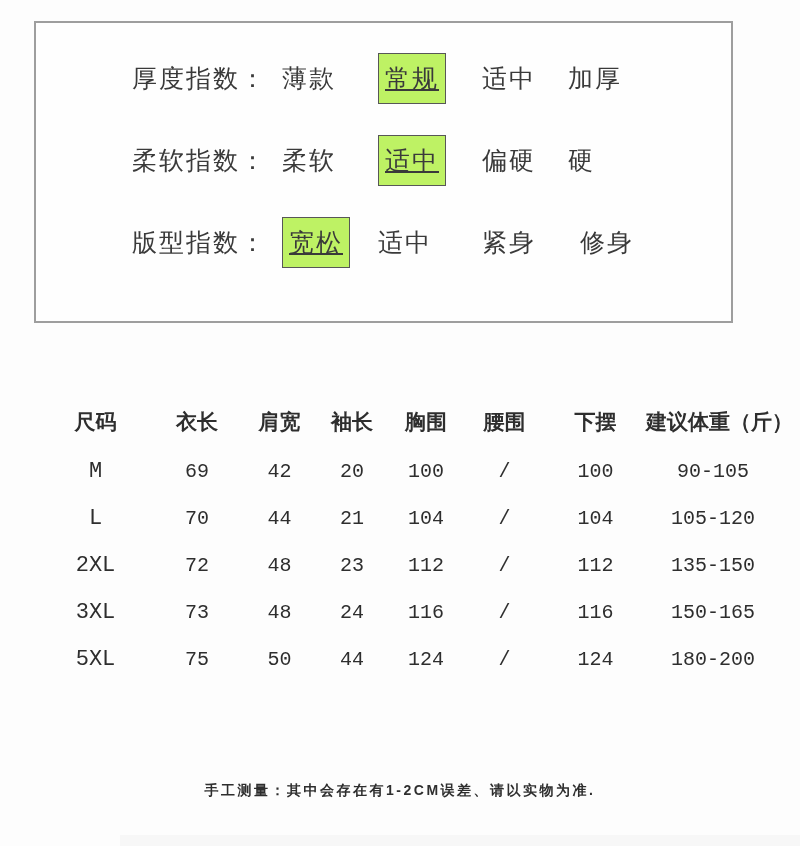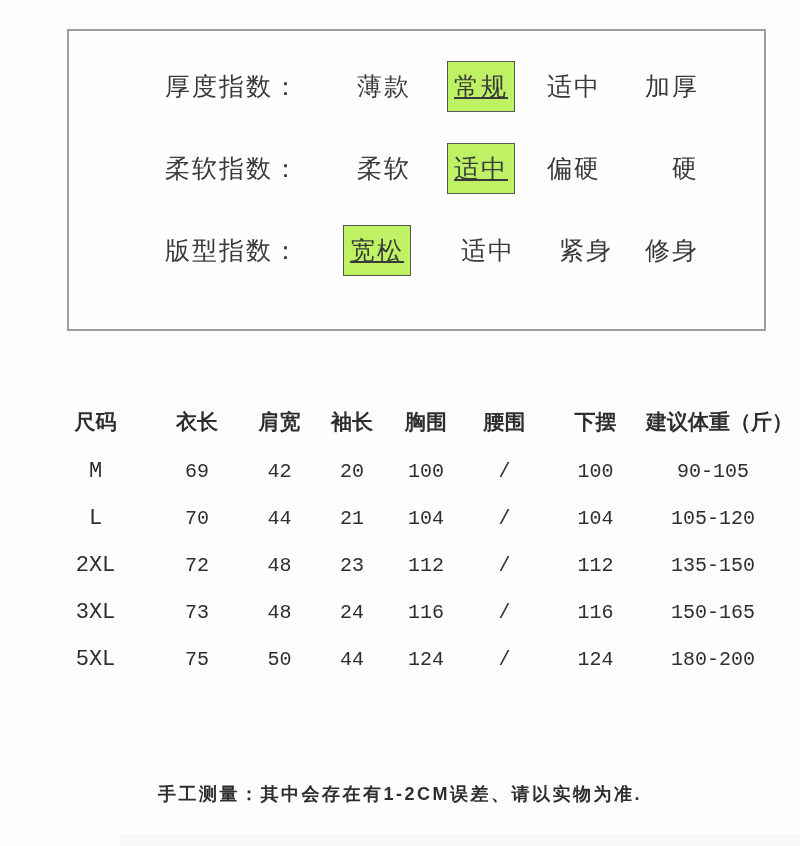"厚度指数：" .panel { left: 67px -> 34px; margin-top: 8px -> none }
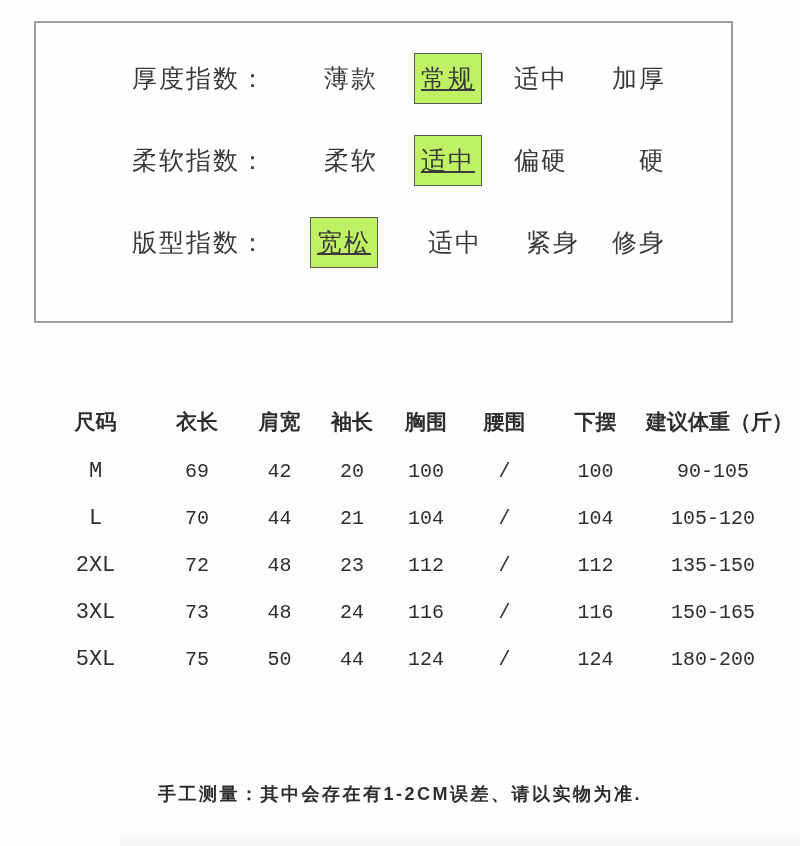"薄款" .slot { justify-content: flex-end -> flex-start }
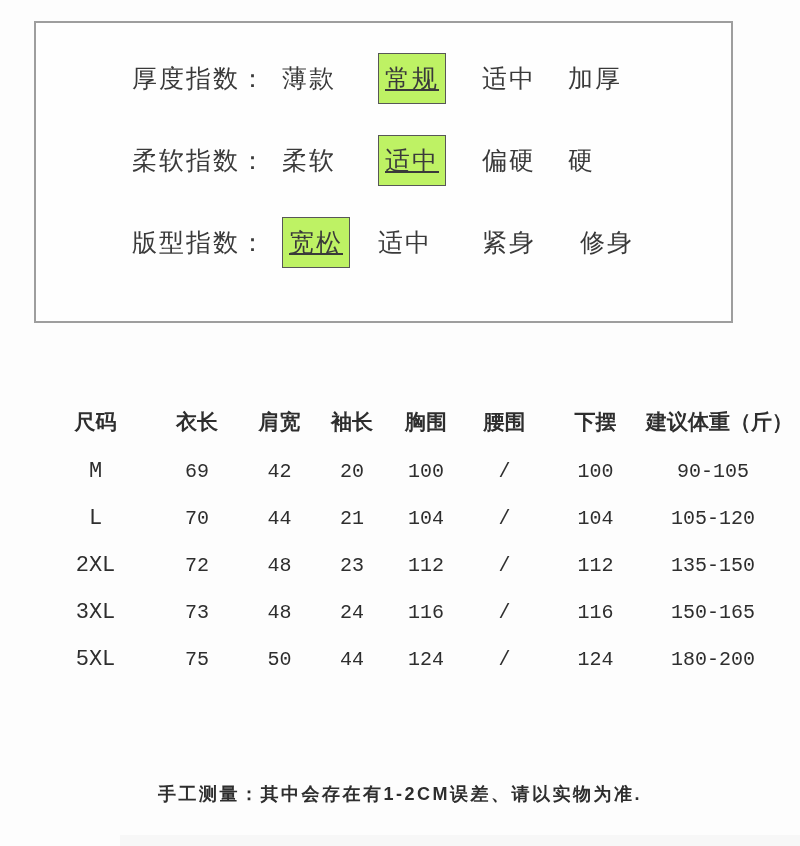"手工测量：其中会存在有1-2CM误差、请以实物为准." .footer-note { font-size: 18px -> 14px }
